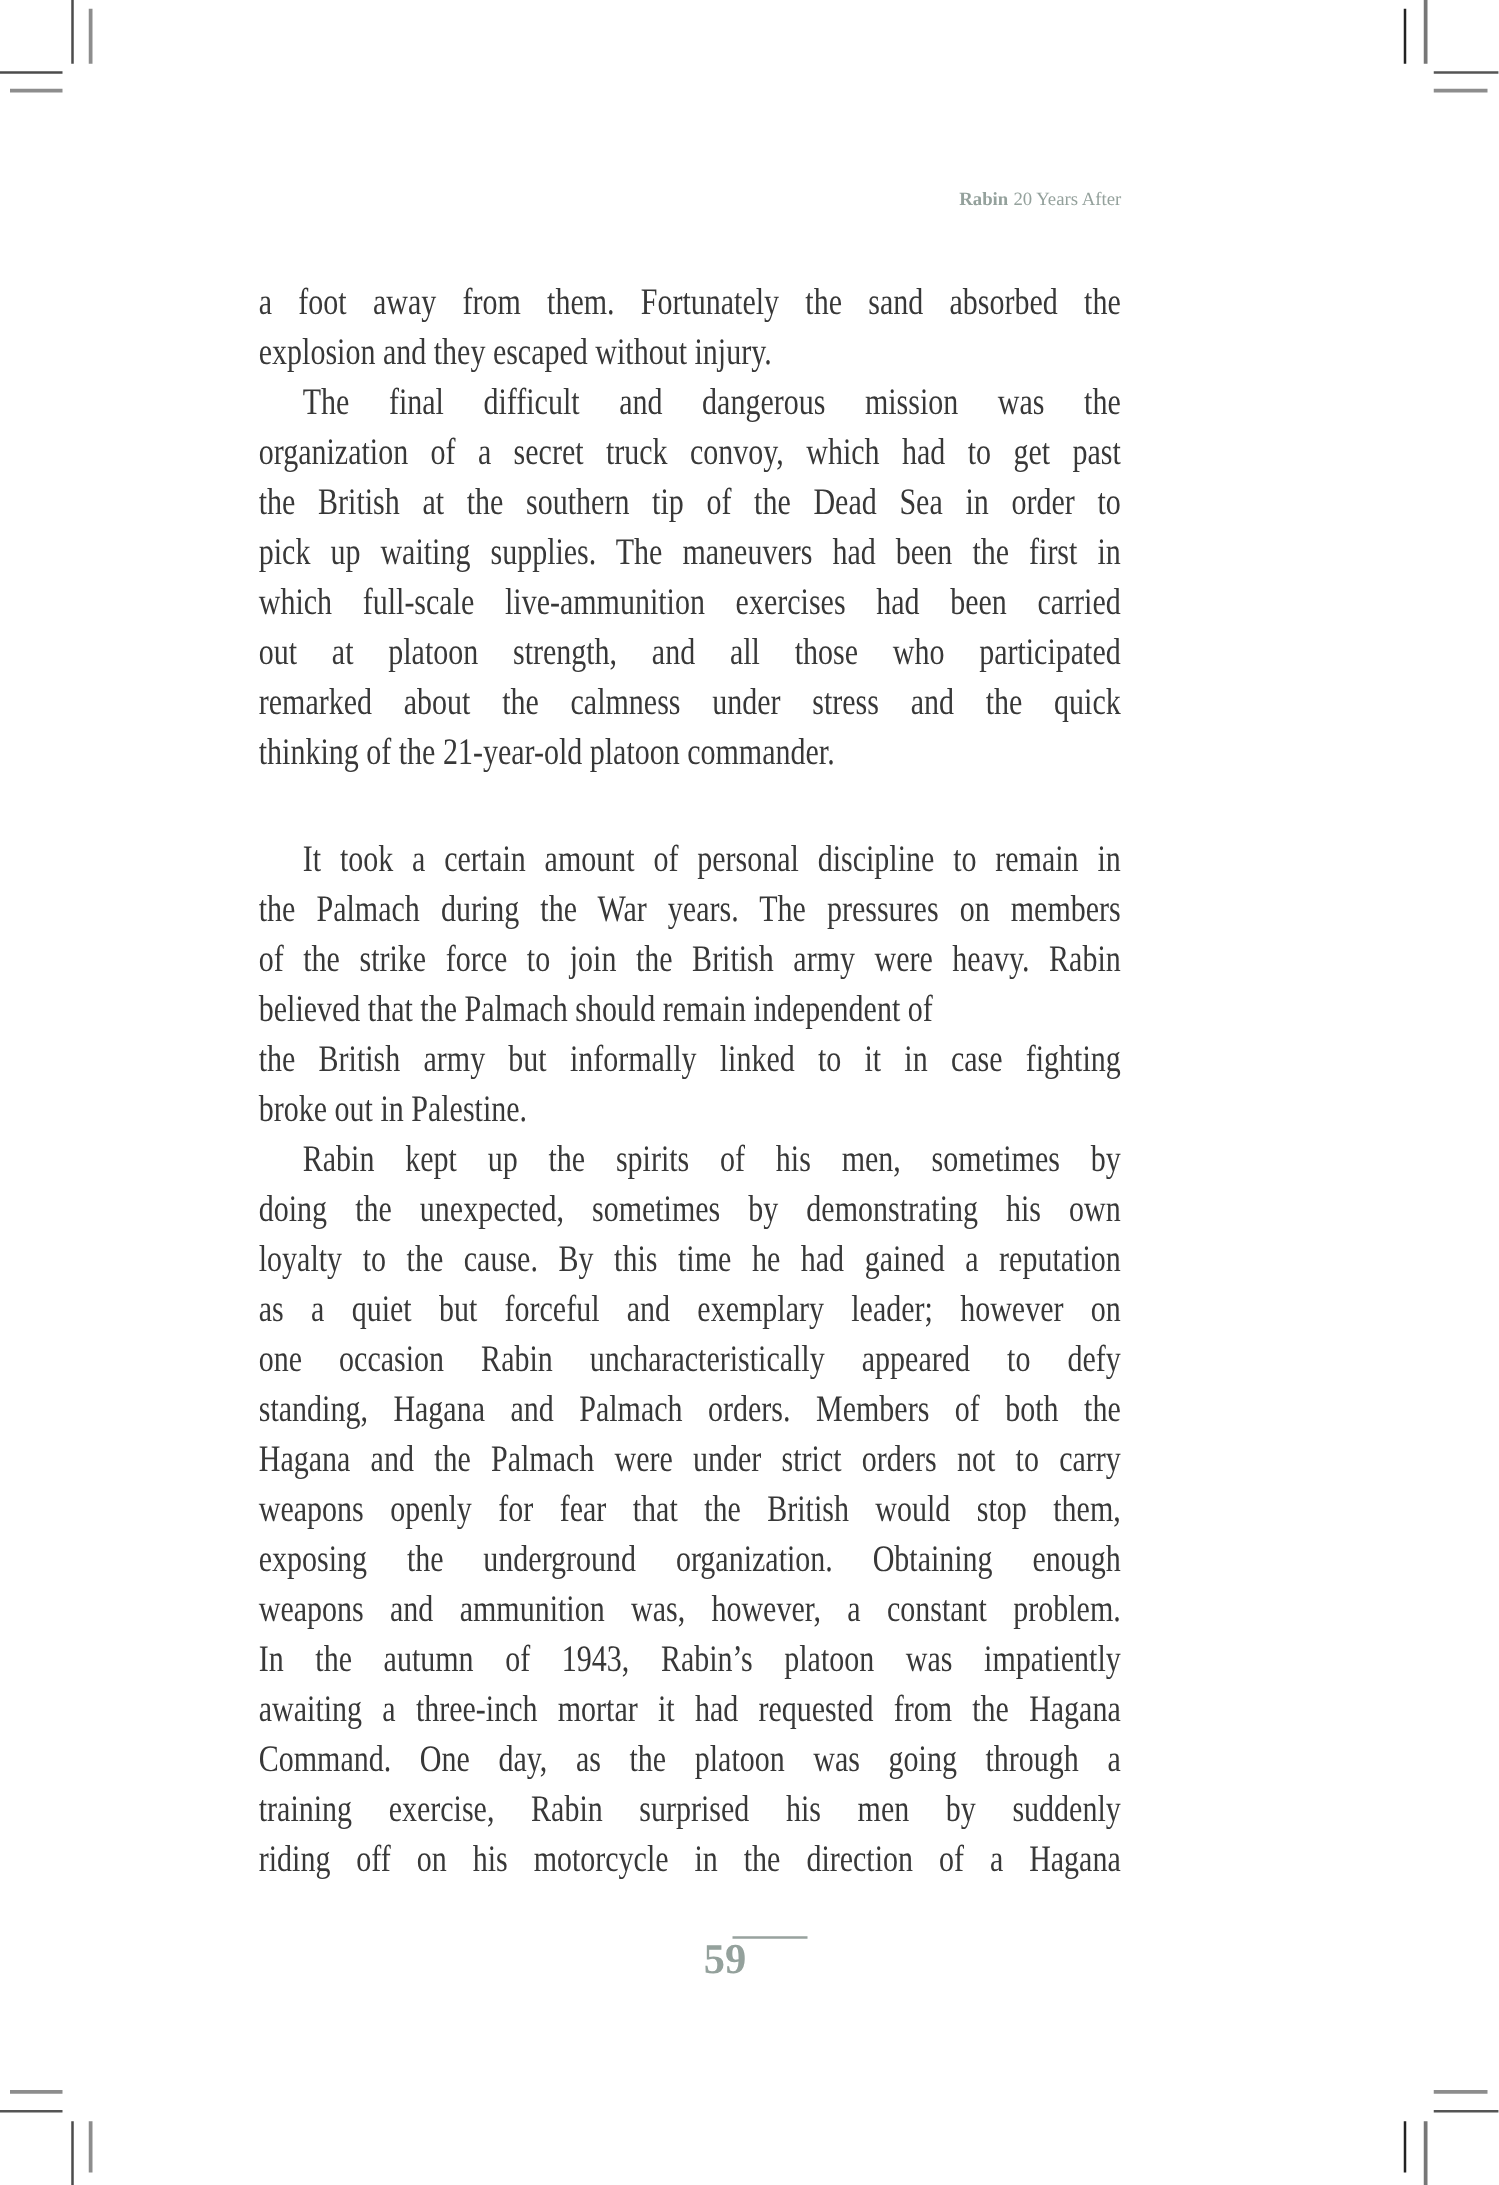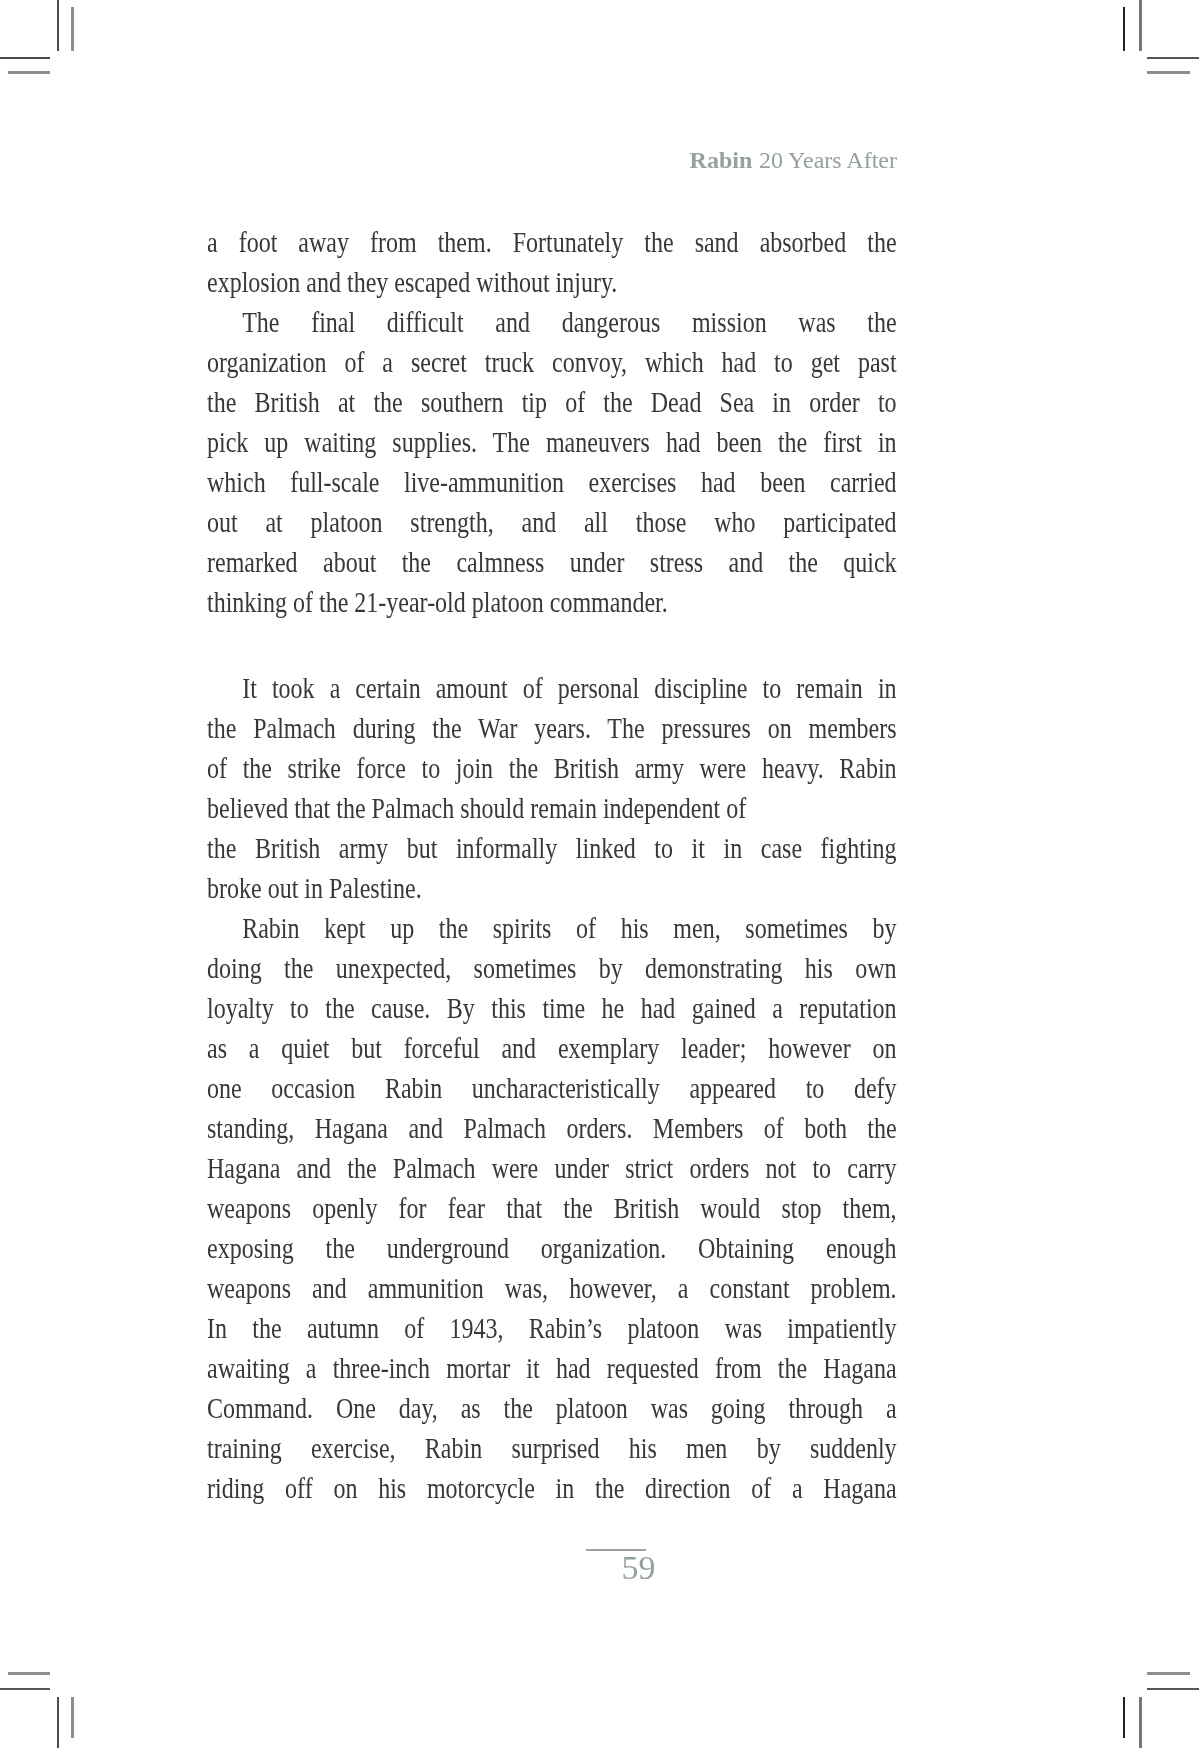"Rabin 20 Years After" .running-header { font-size: 24px -> 15px }
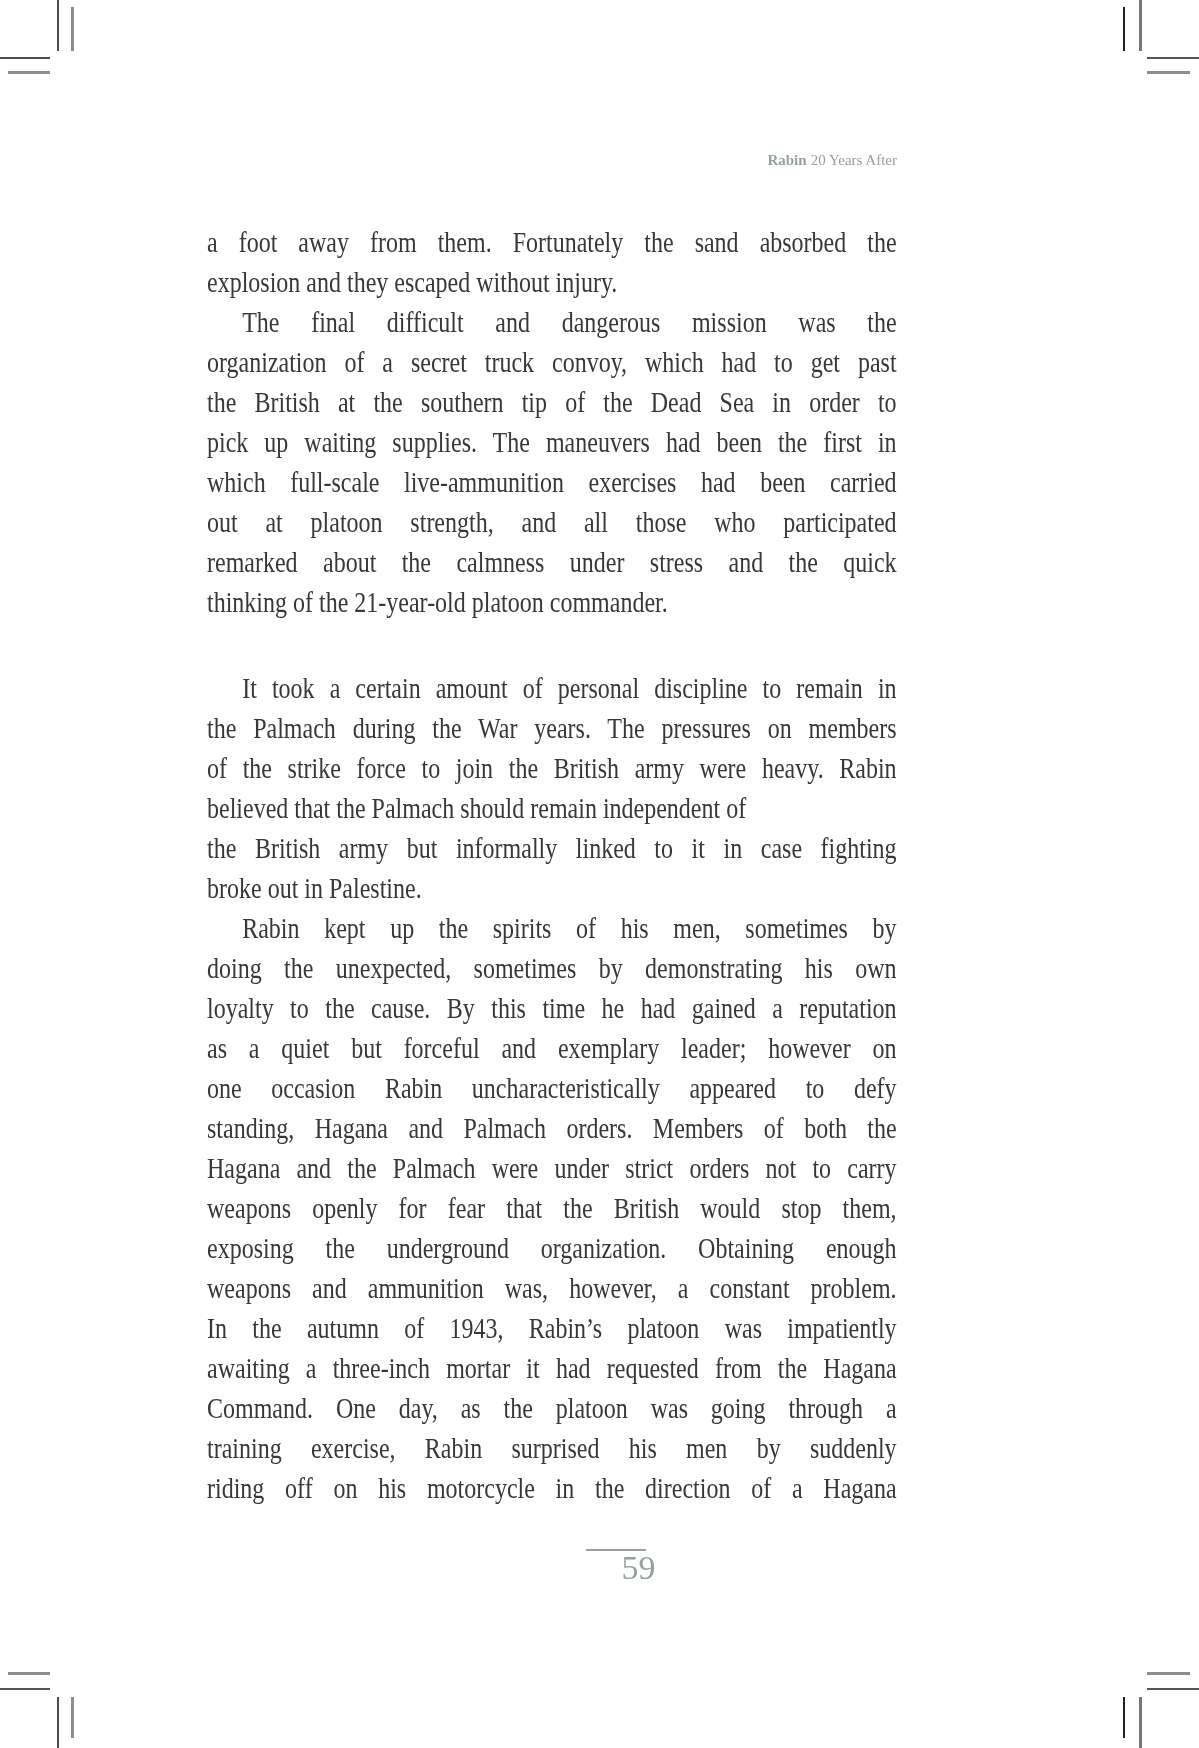"59" .folio { font-weight: none -> bold; left: 586px -> 563px; text-align: center -> left }
